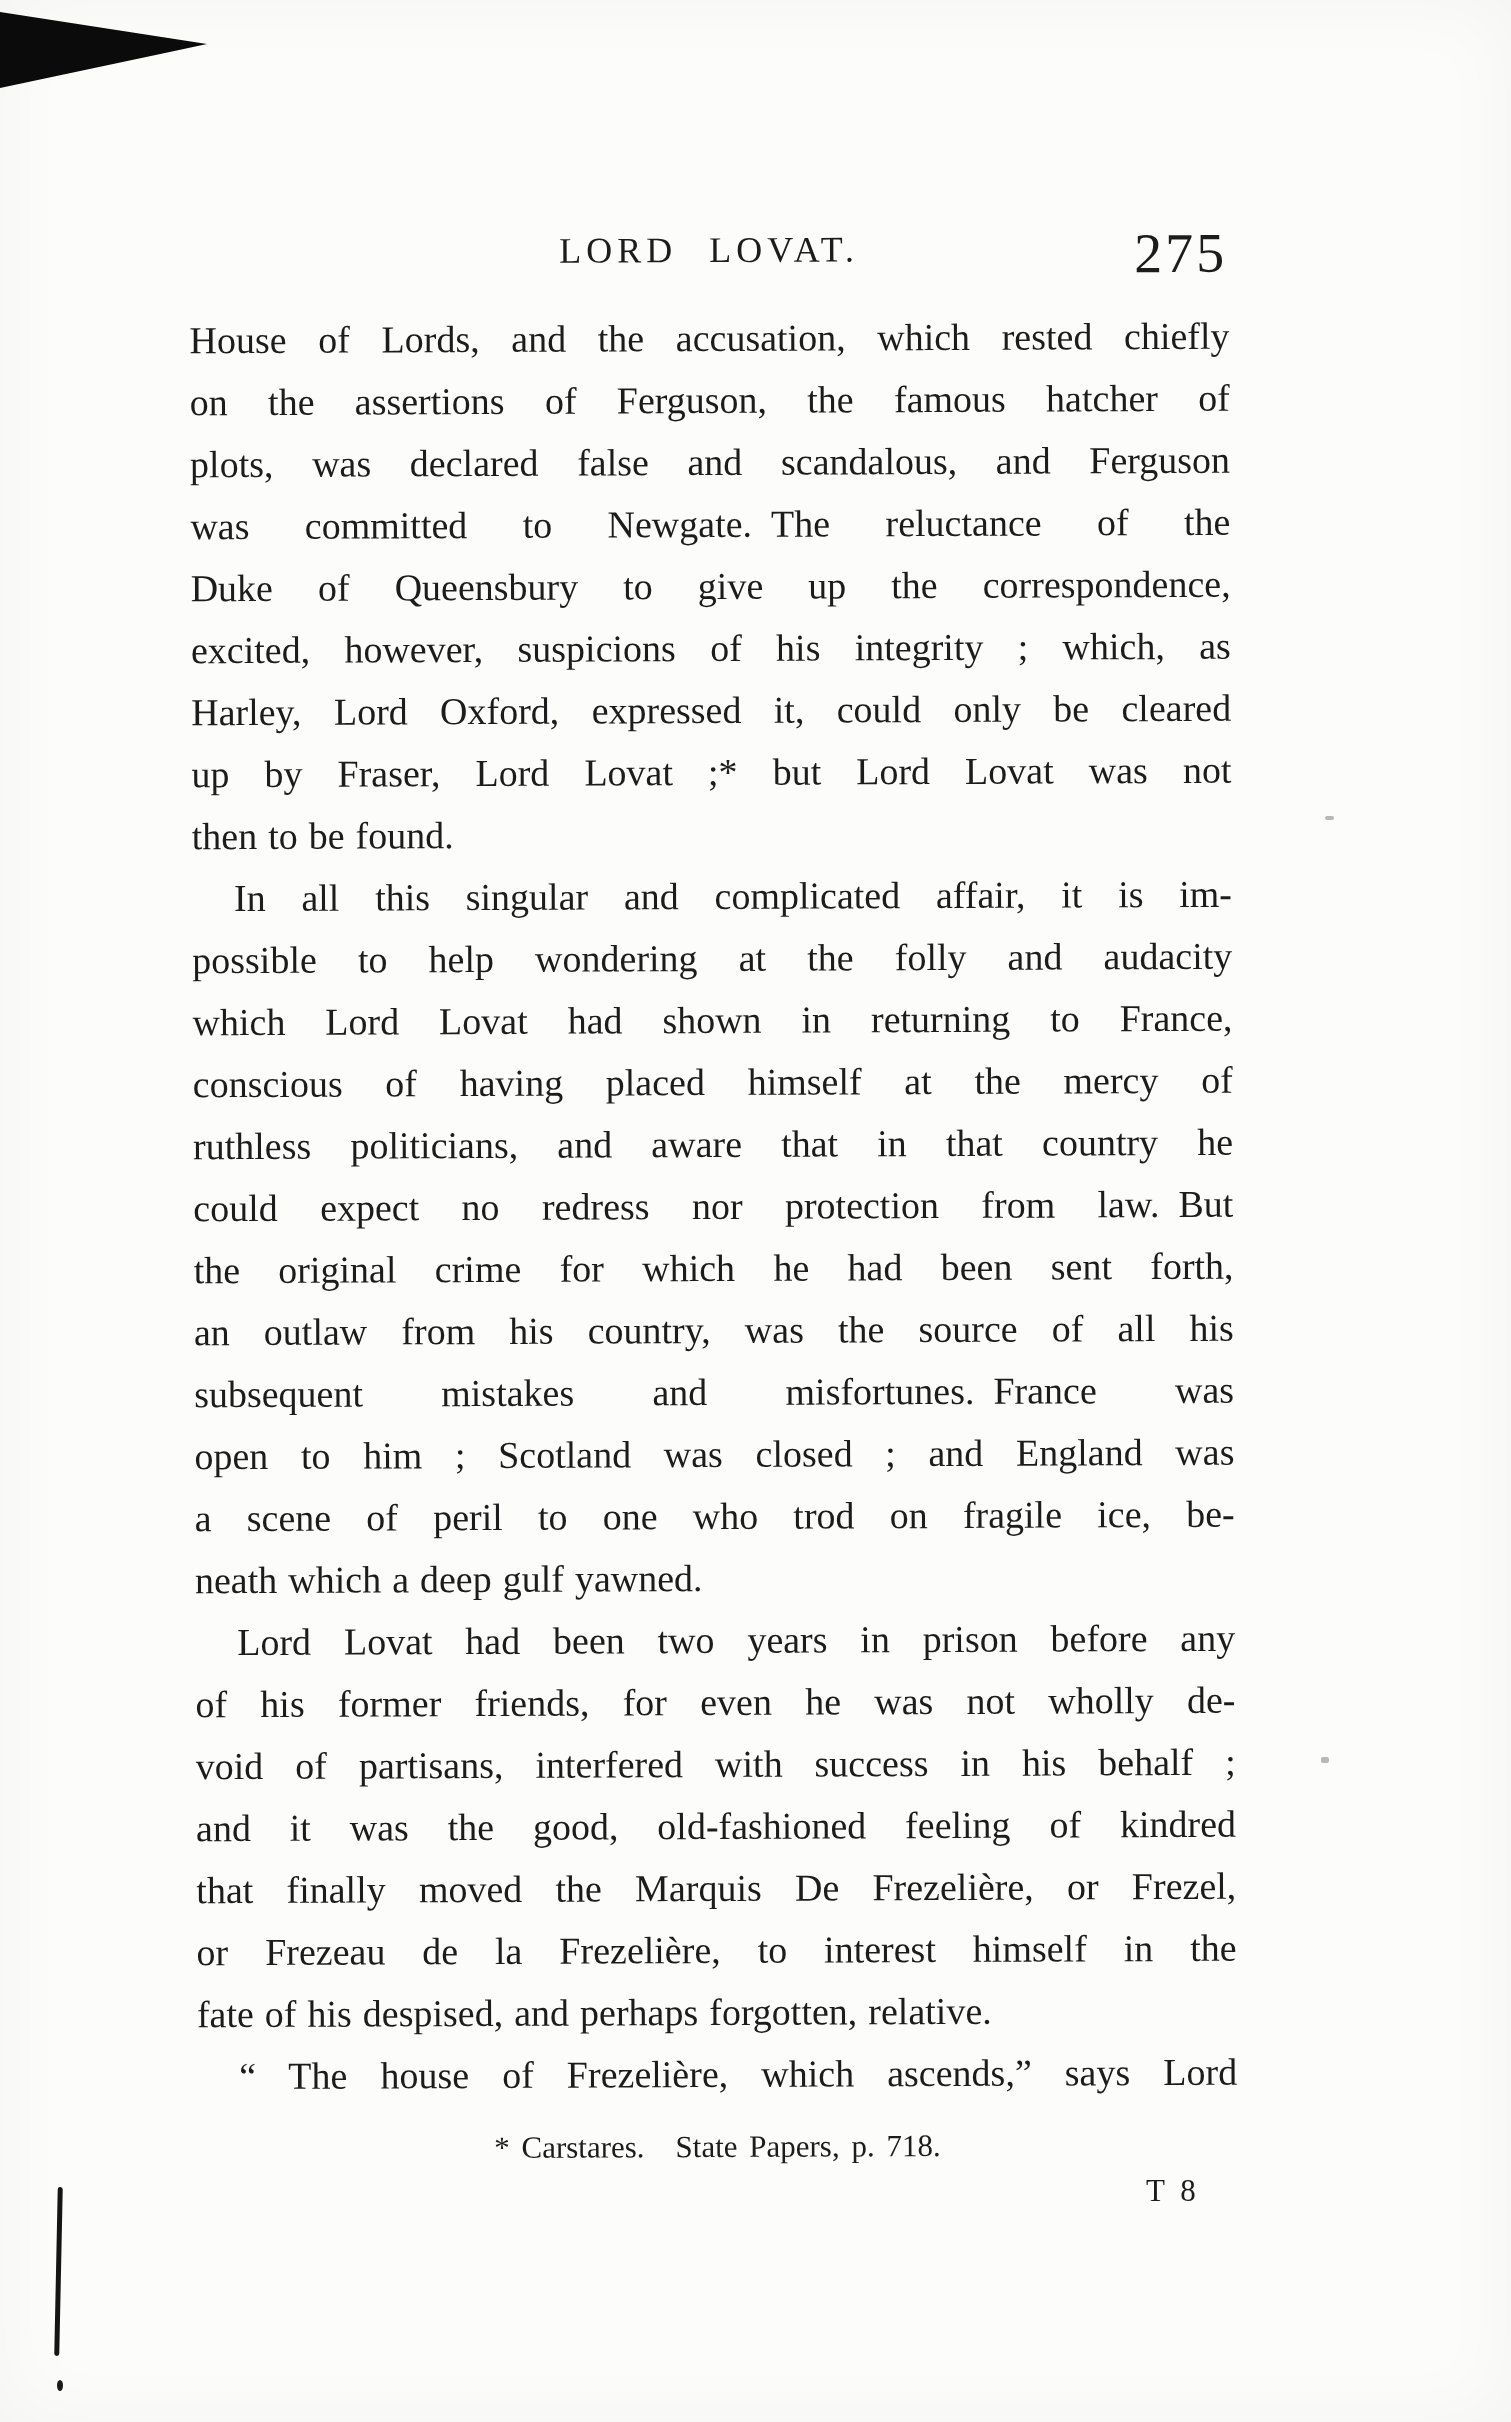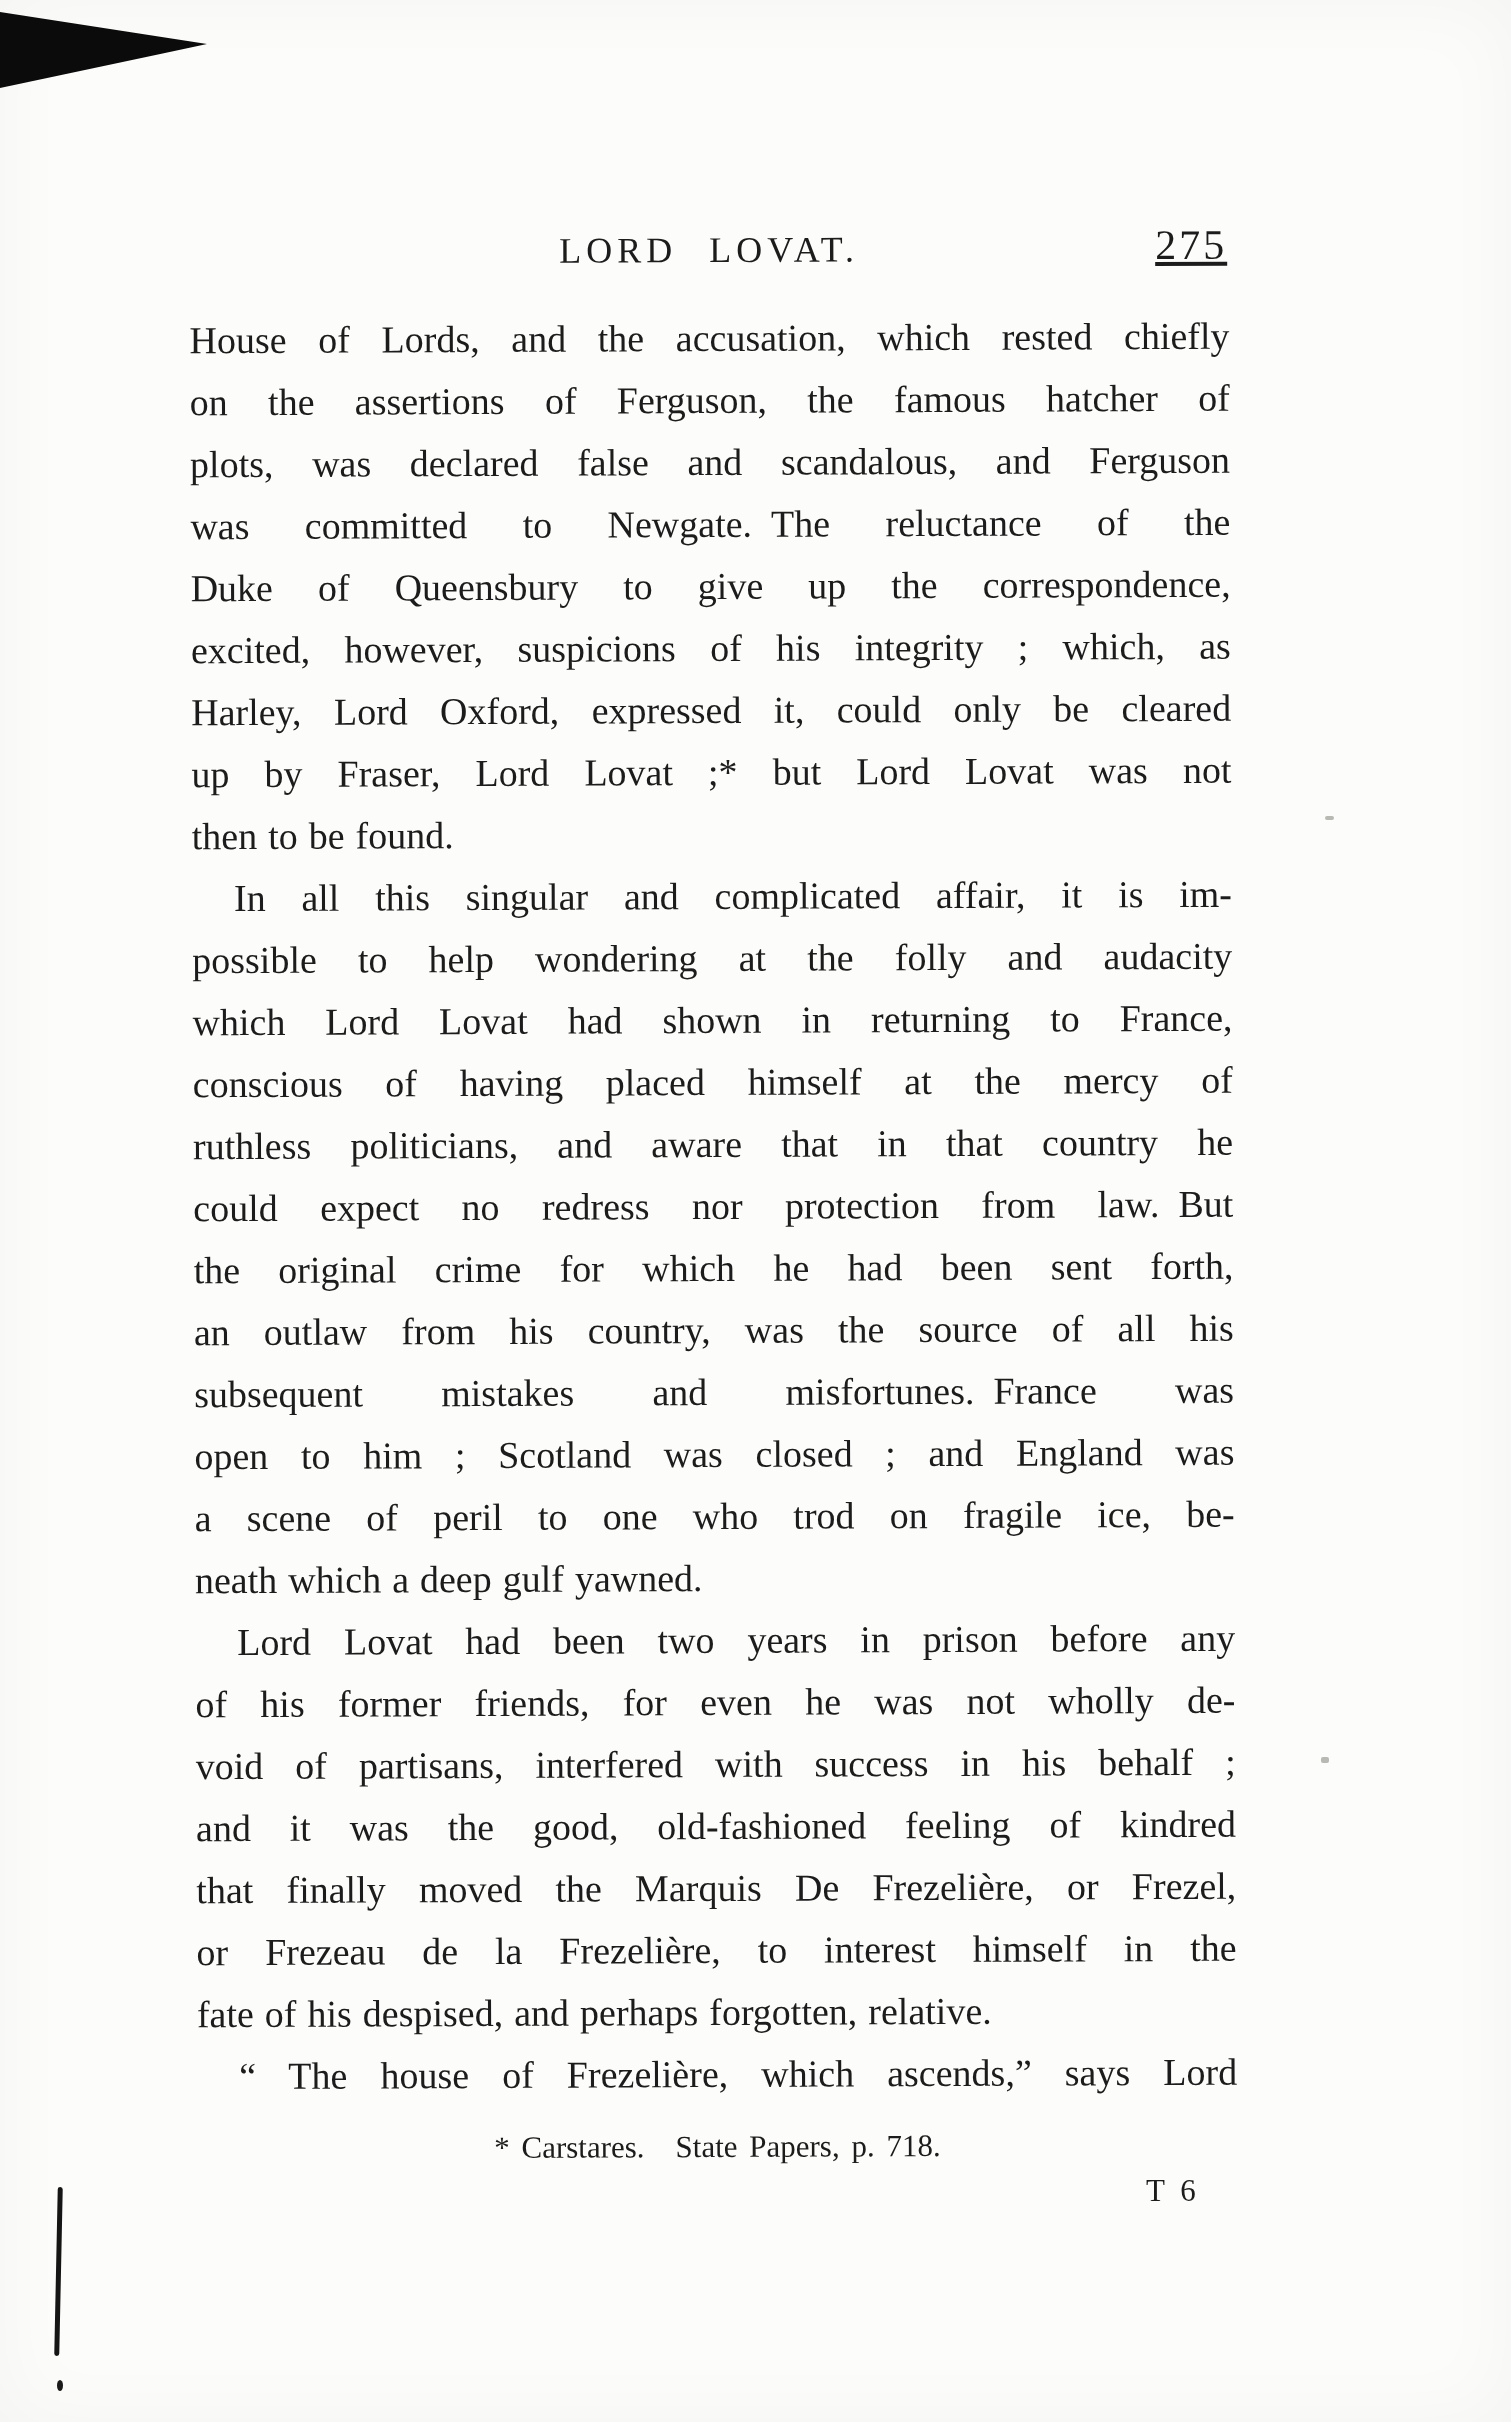"275" .page-number { font-size: 42px -> 56px; text-decoration: underline -> none }
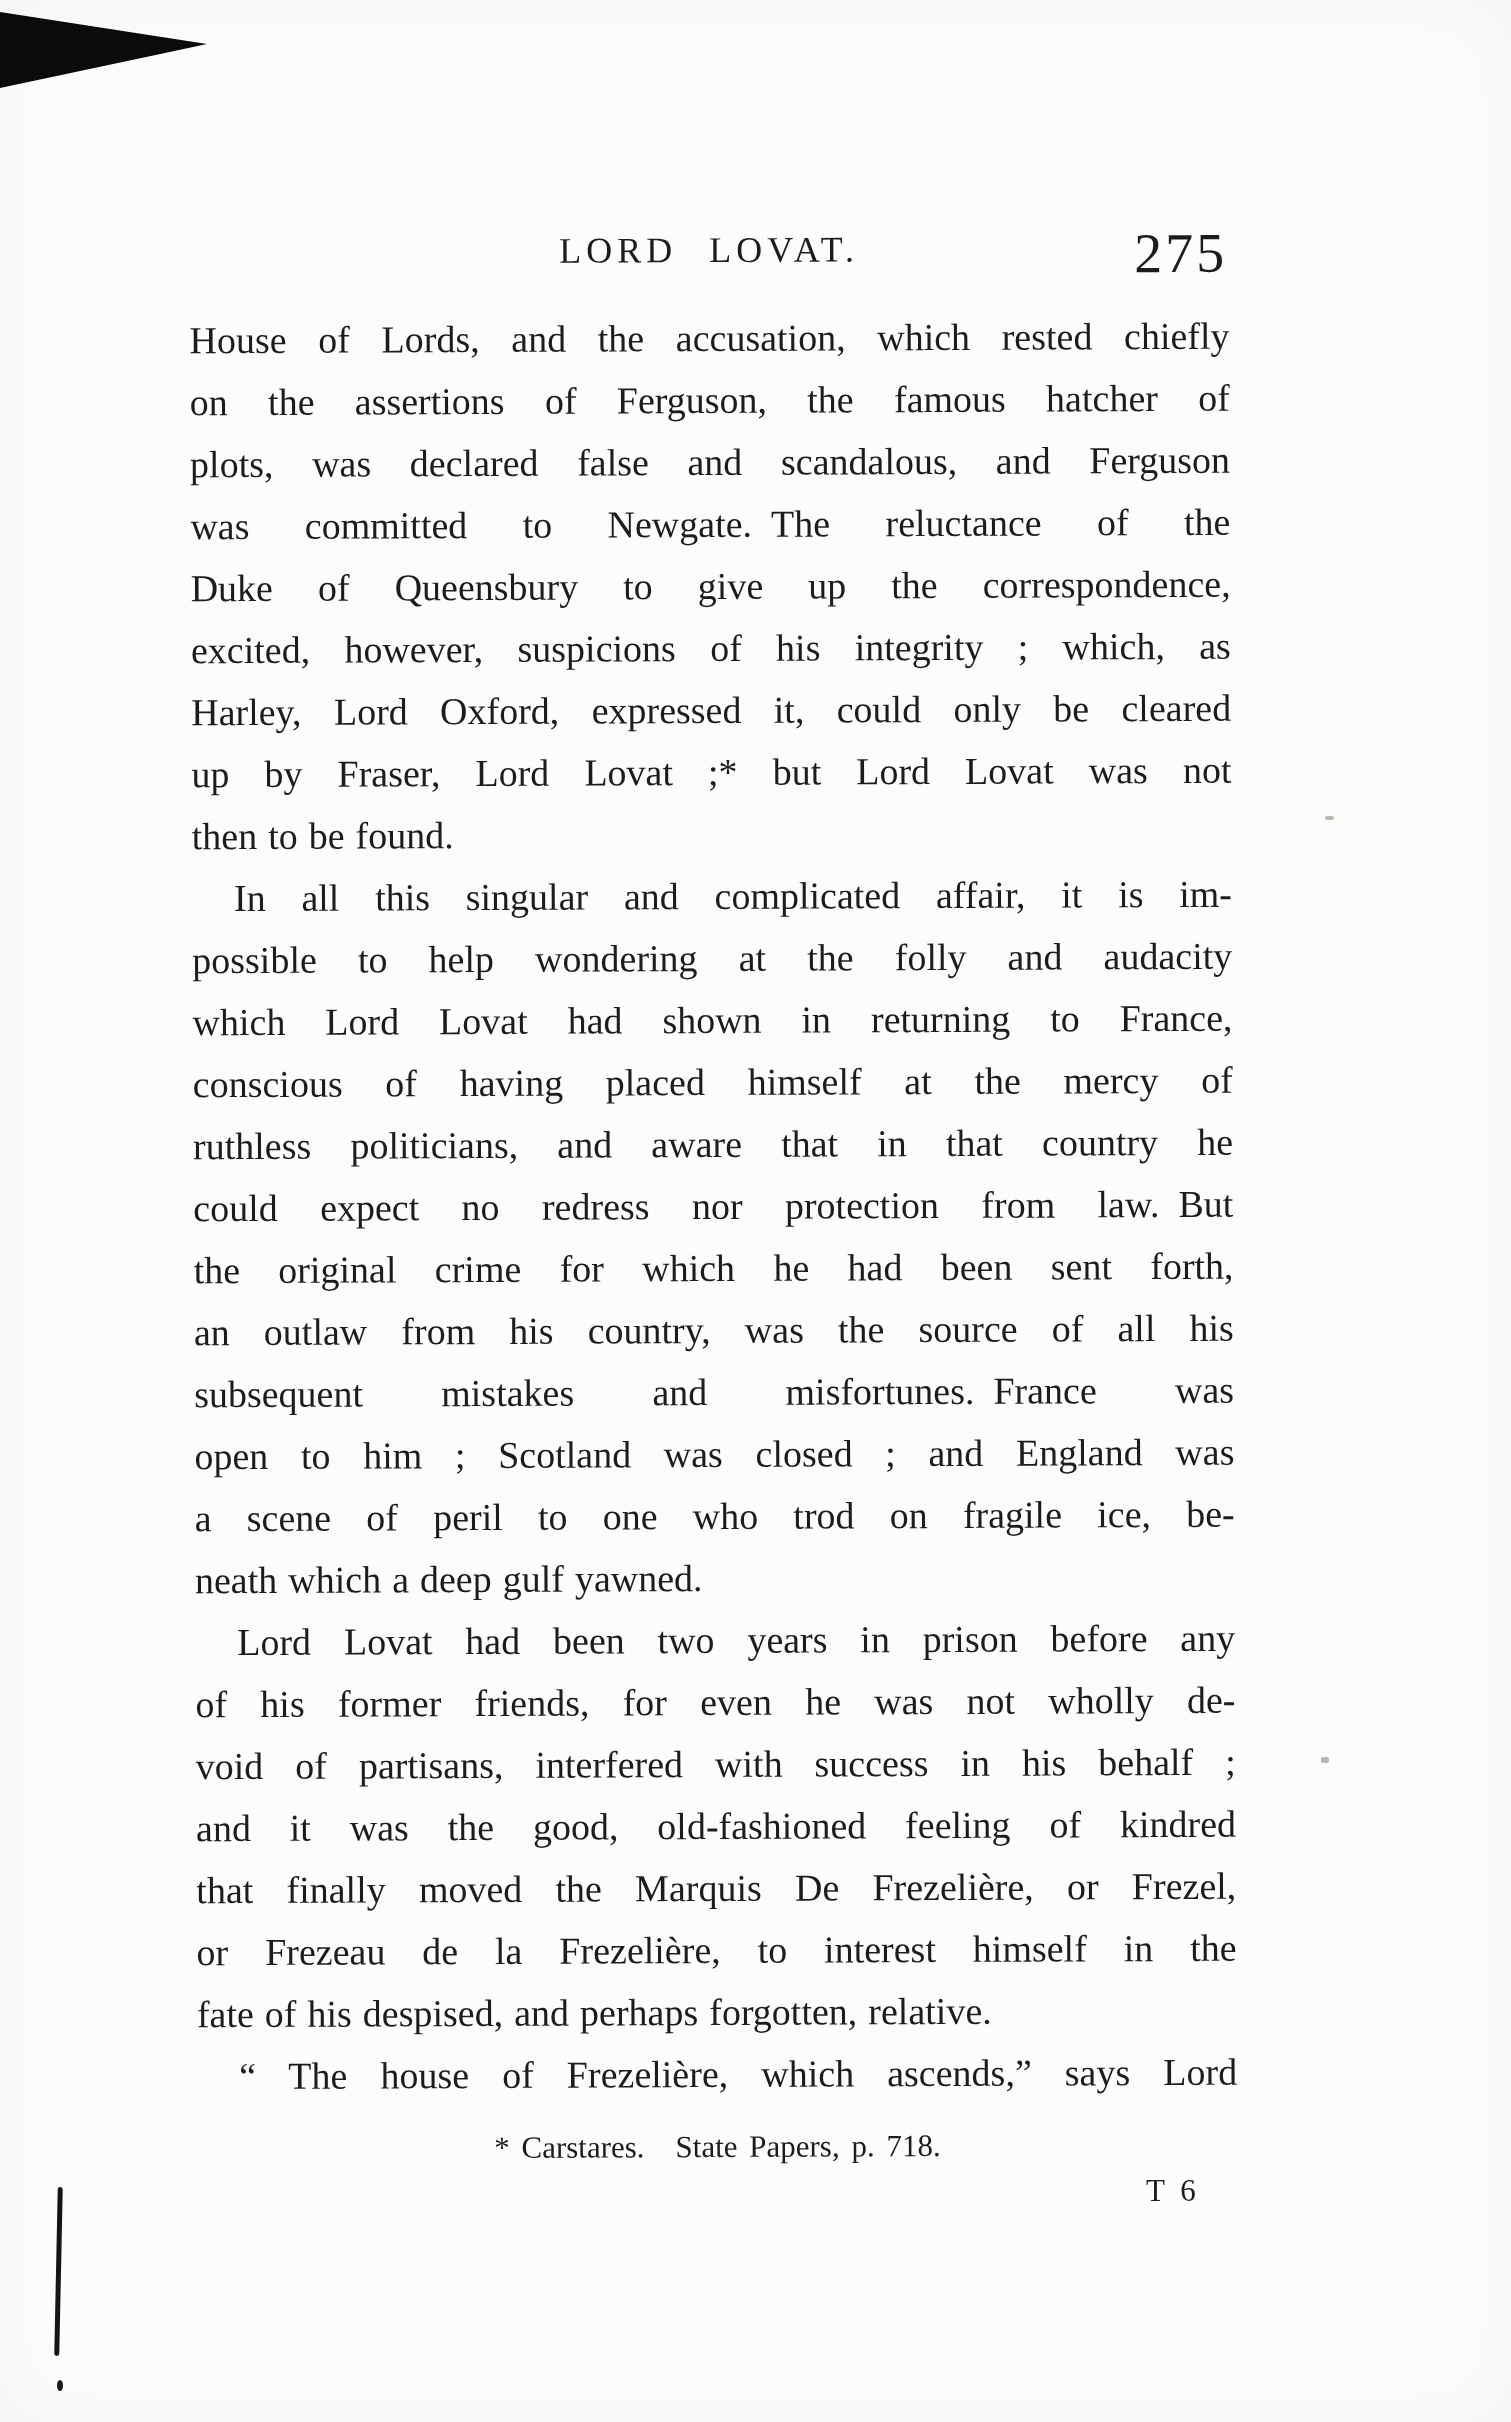"T 6" div.signature { text: 6 -> 8 }
